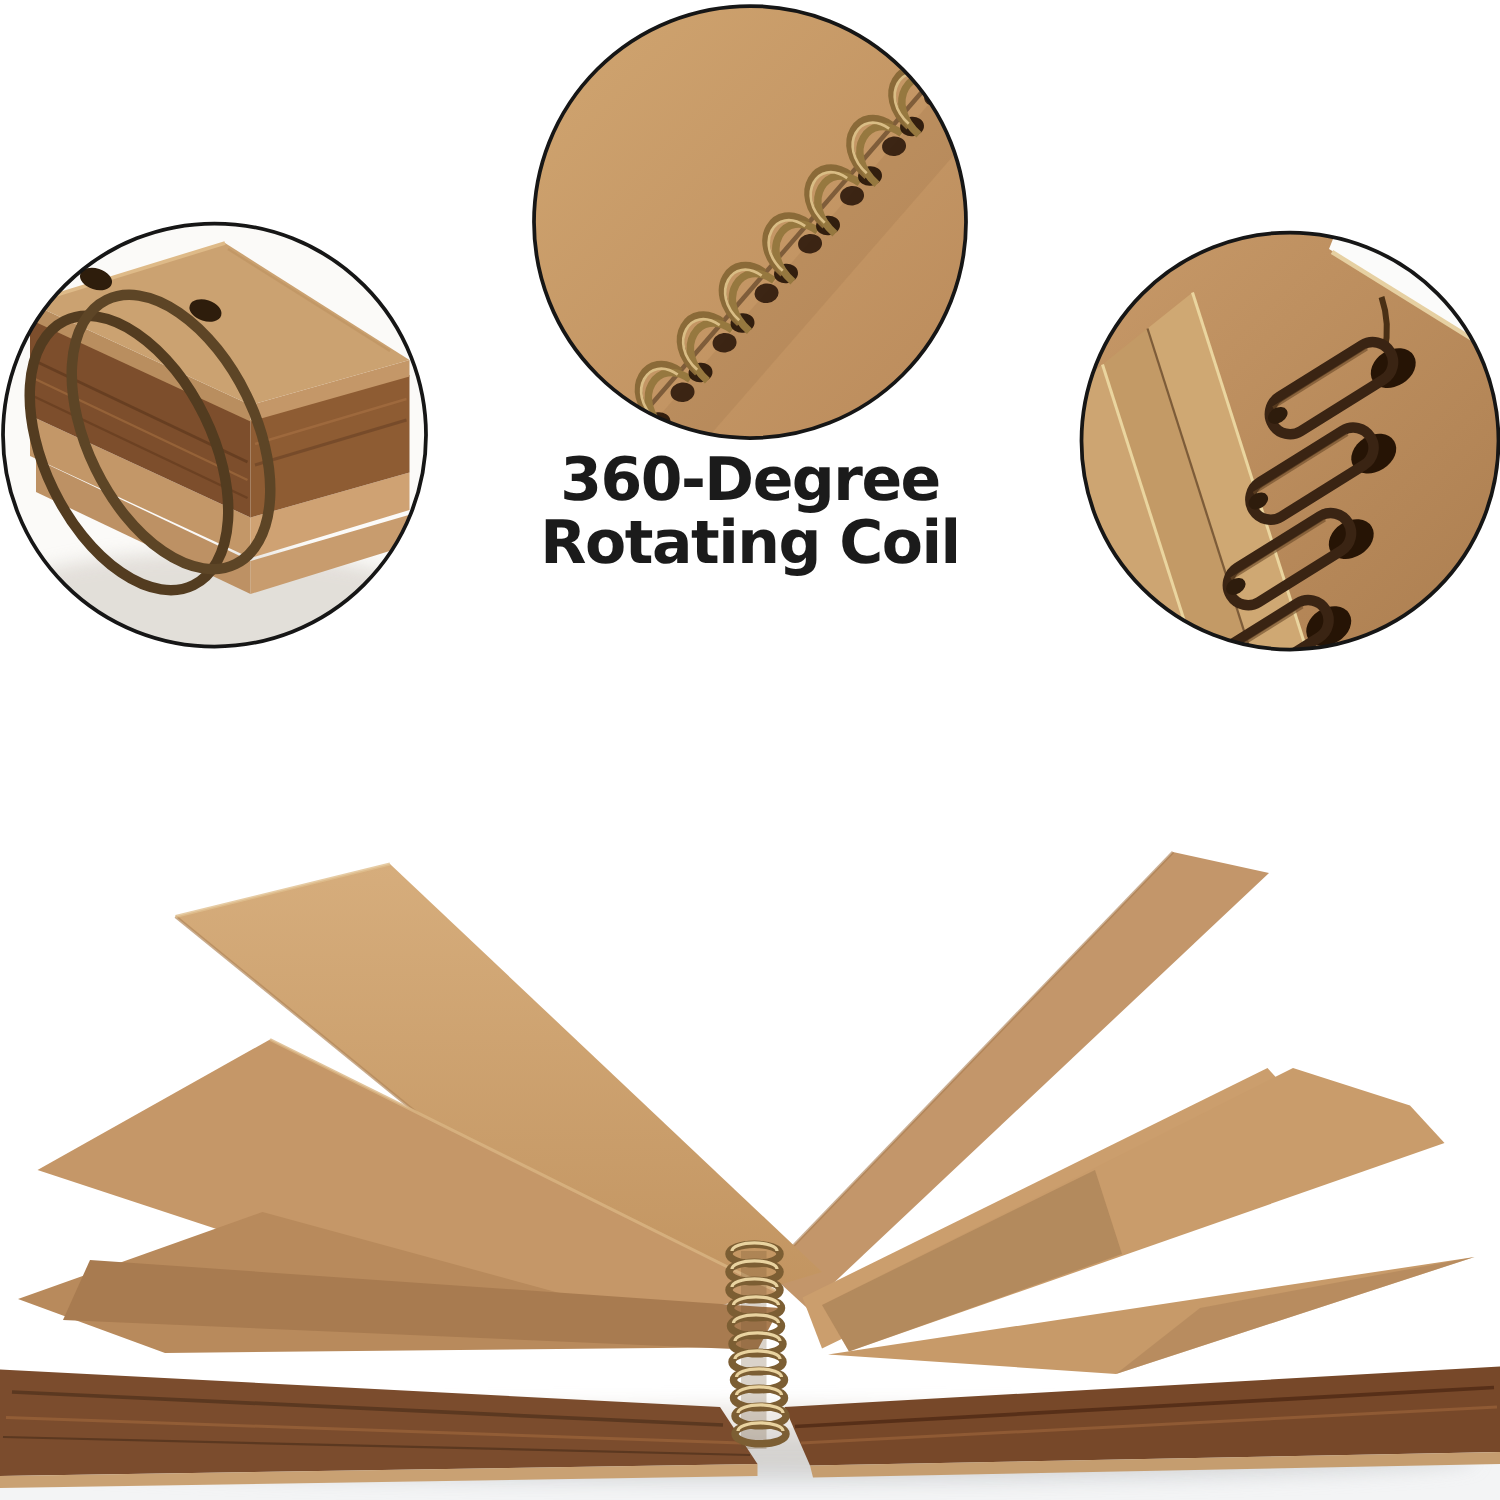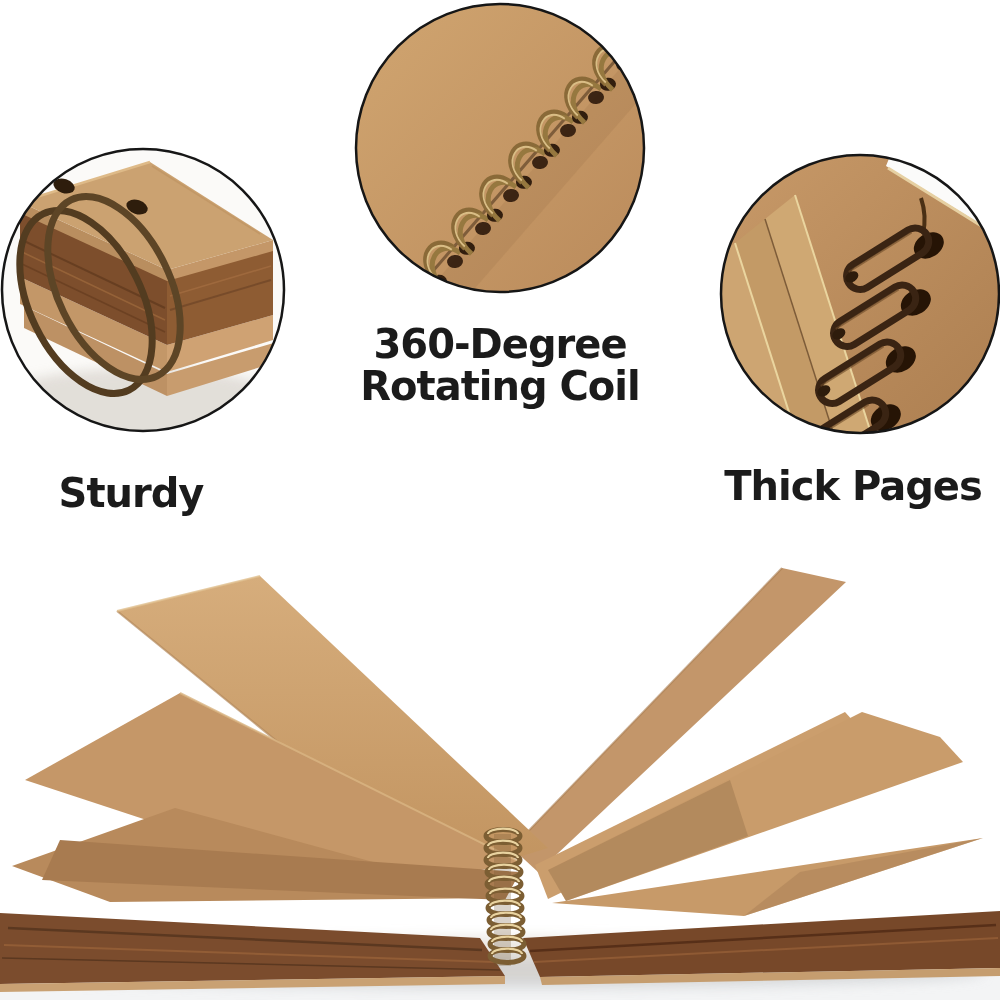"360-Degree" .label { margin-top: 24px -> none }
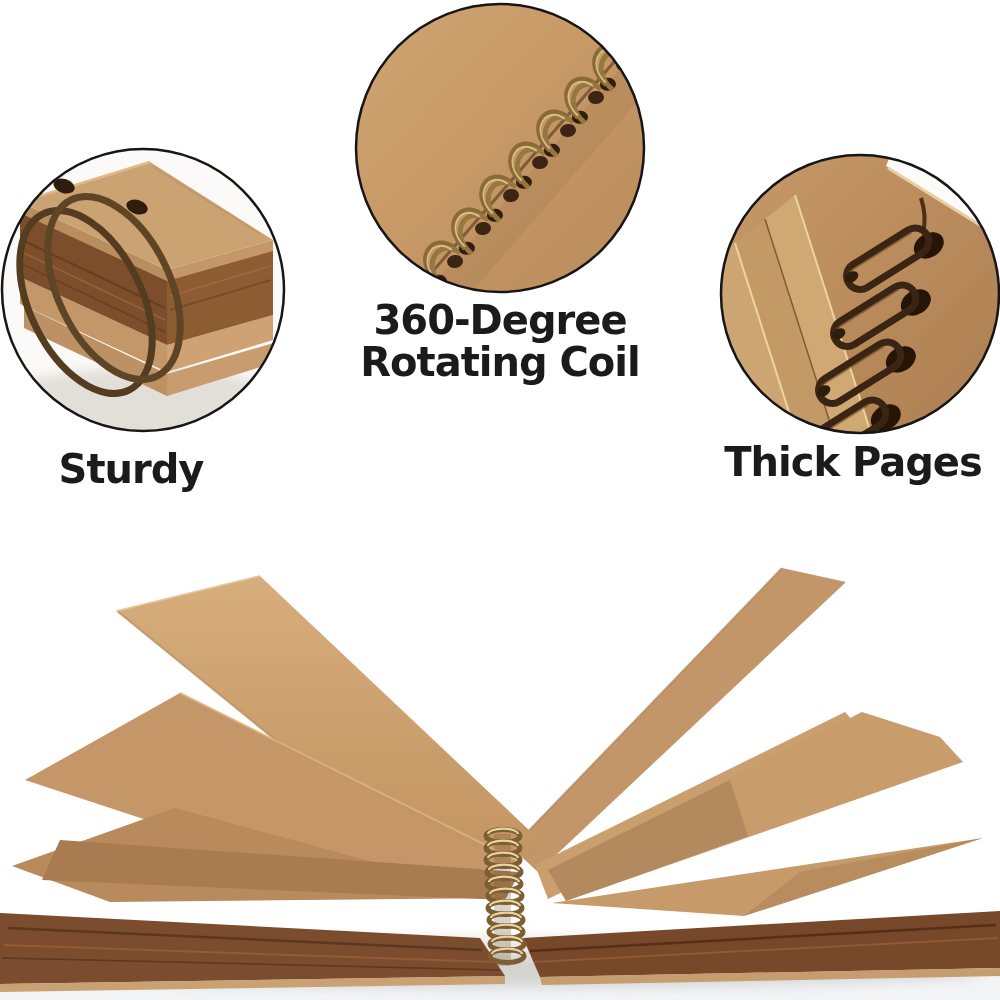"Sturdy" span.line { html: <span>Sturdy</span> -> none }
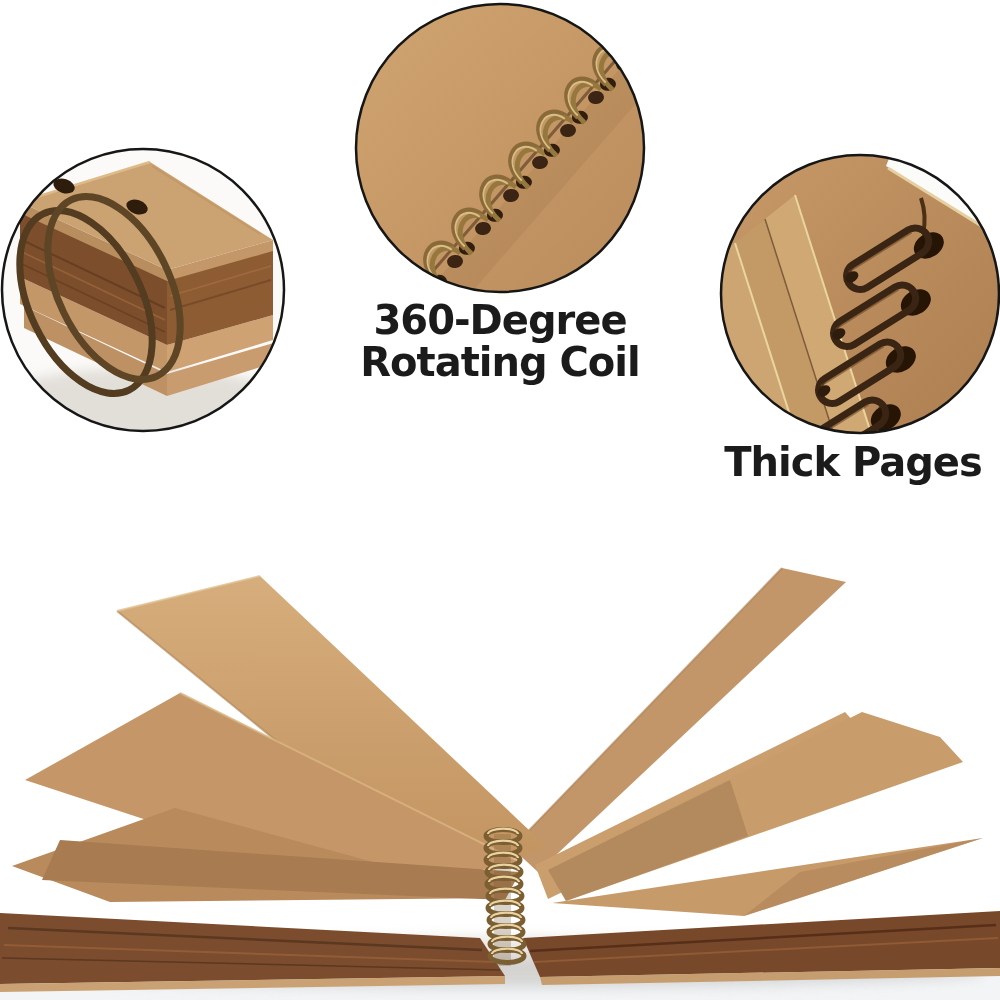"Thick Pages" div.label { html: <div> <span>Thick Pages</span> </div> -> none }
